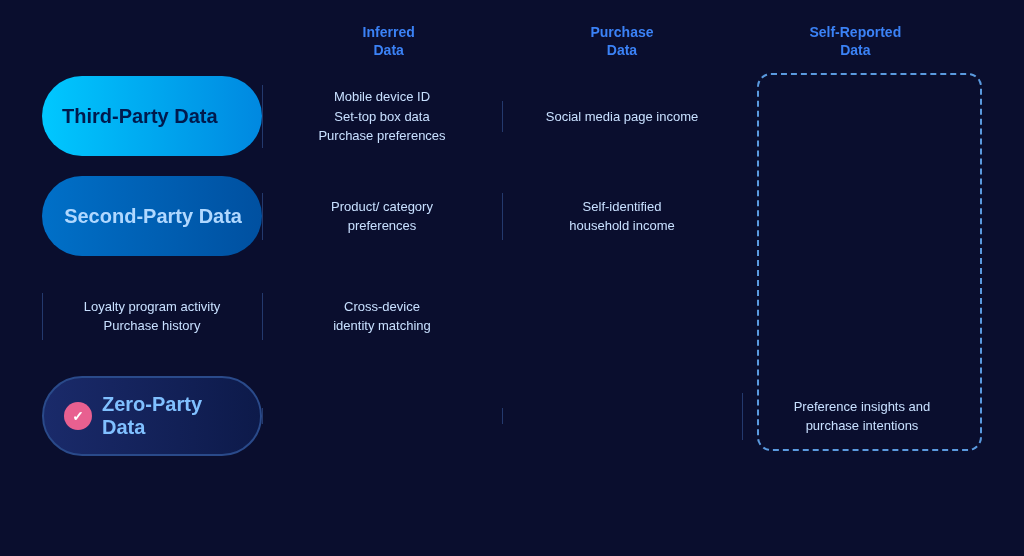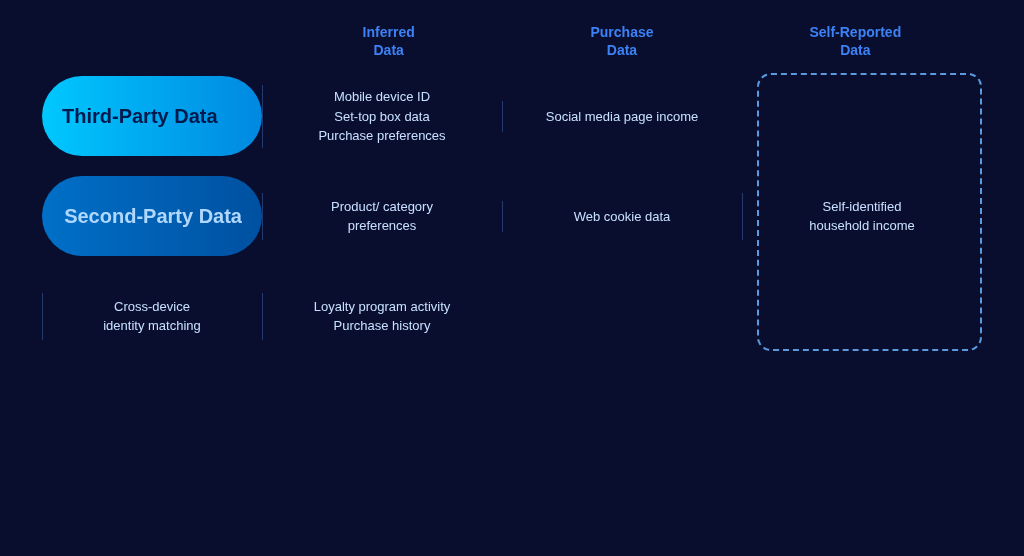"Web cookie data" div.data-cell { html: <div> <span>Web cookie data</span> </div> -> none }
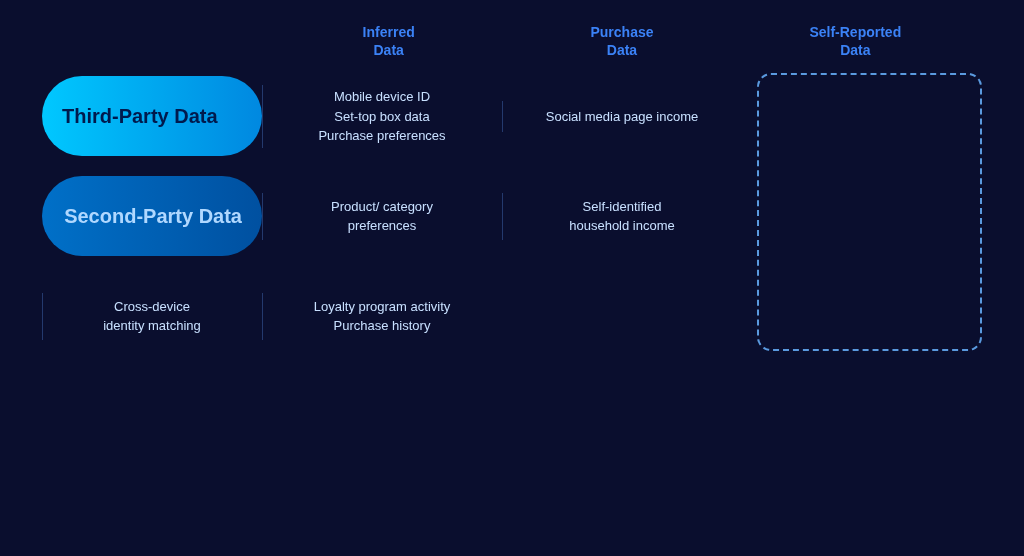"Cross-device" div.data-cell { order: before "Loyalty program activity" -> after "Loyalty program activity" }
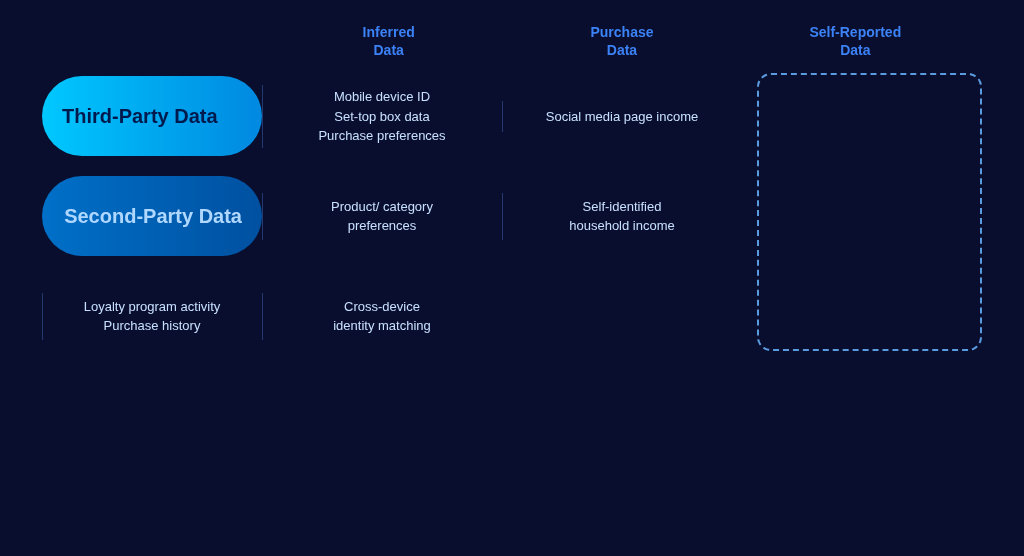"Zero-Party Data" div.data-row { html: none -> <div> <div> <span></span> <span>Zero-Party Data</span> </div> <div></div> <div></div> <div> Preference insights and<br>purchase intentions </div> </div> }
